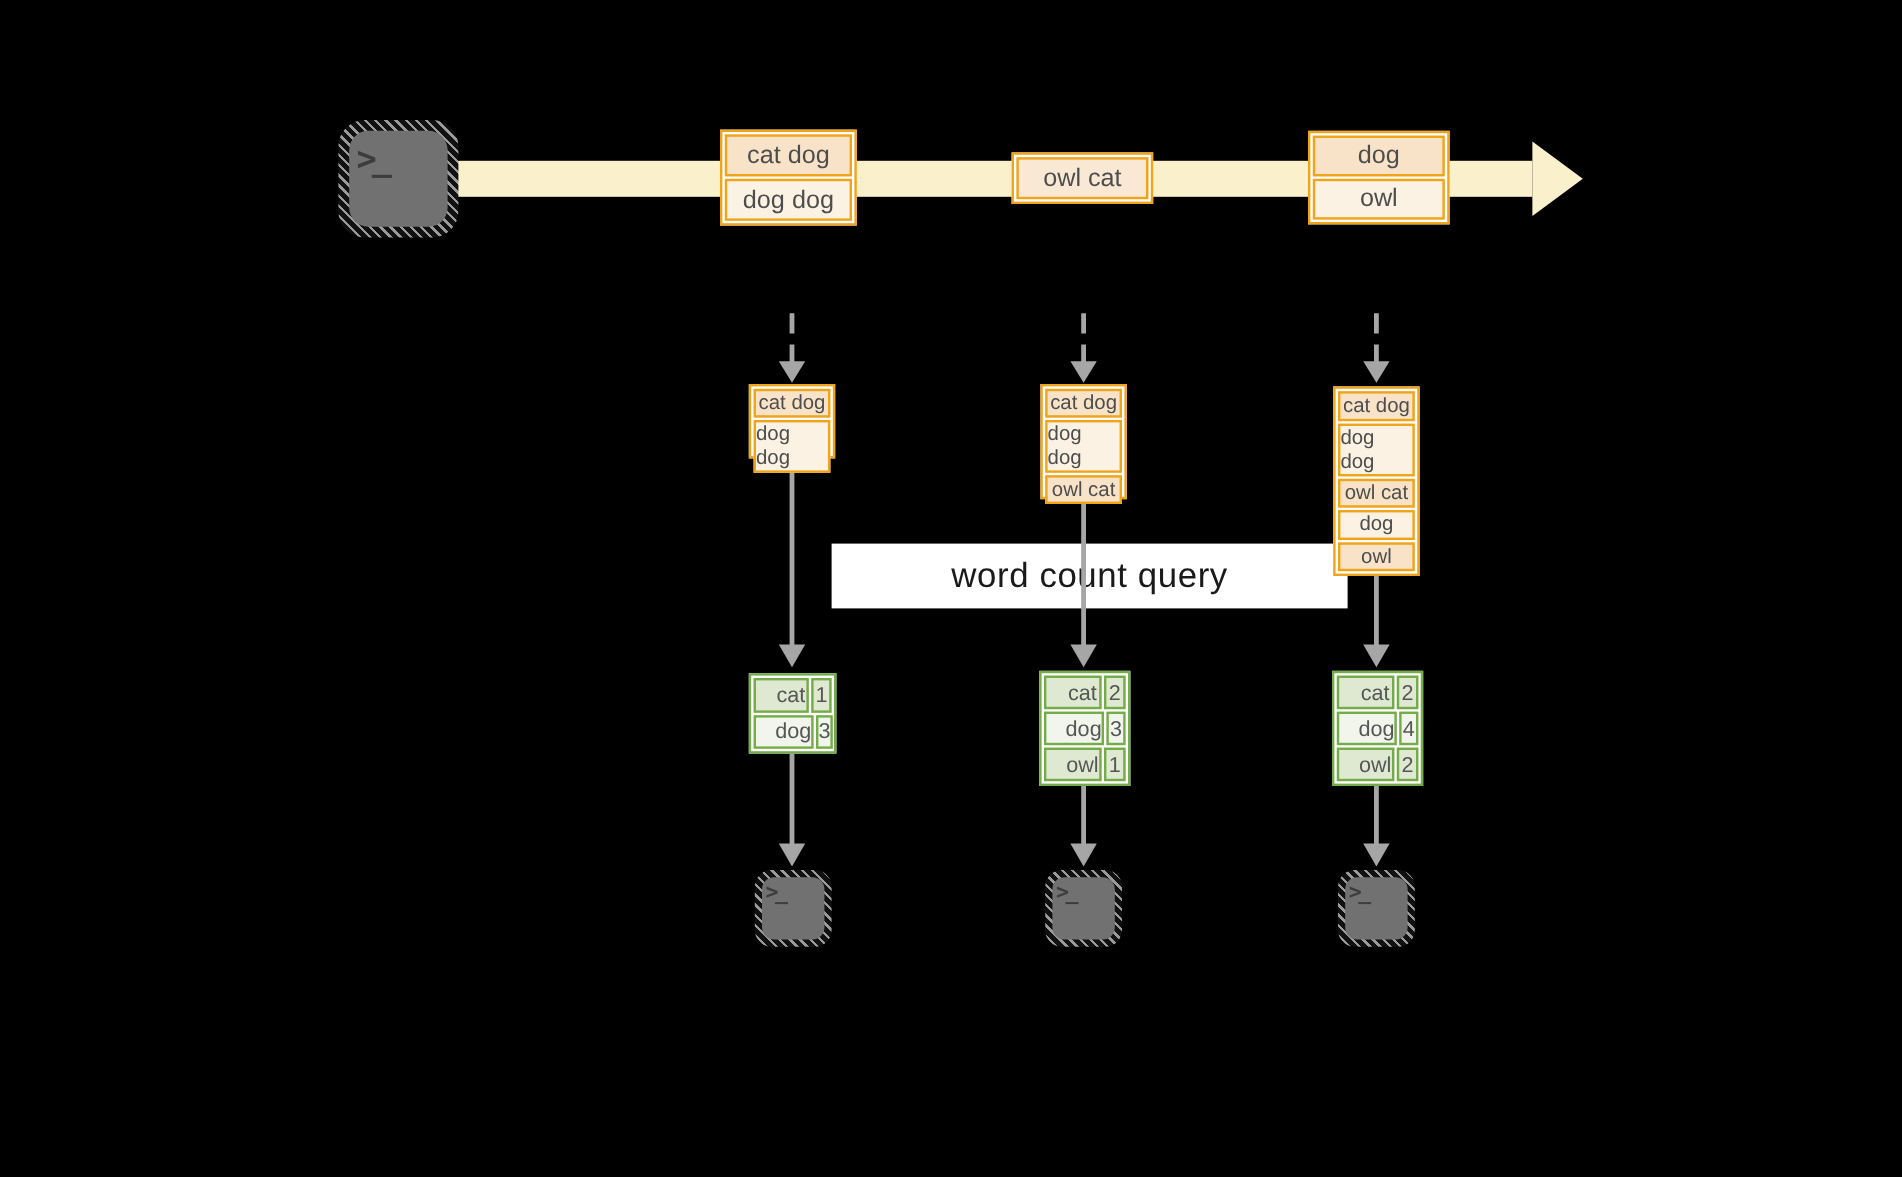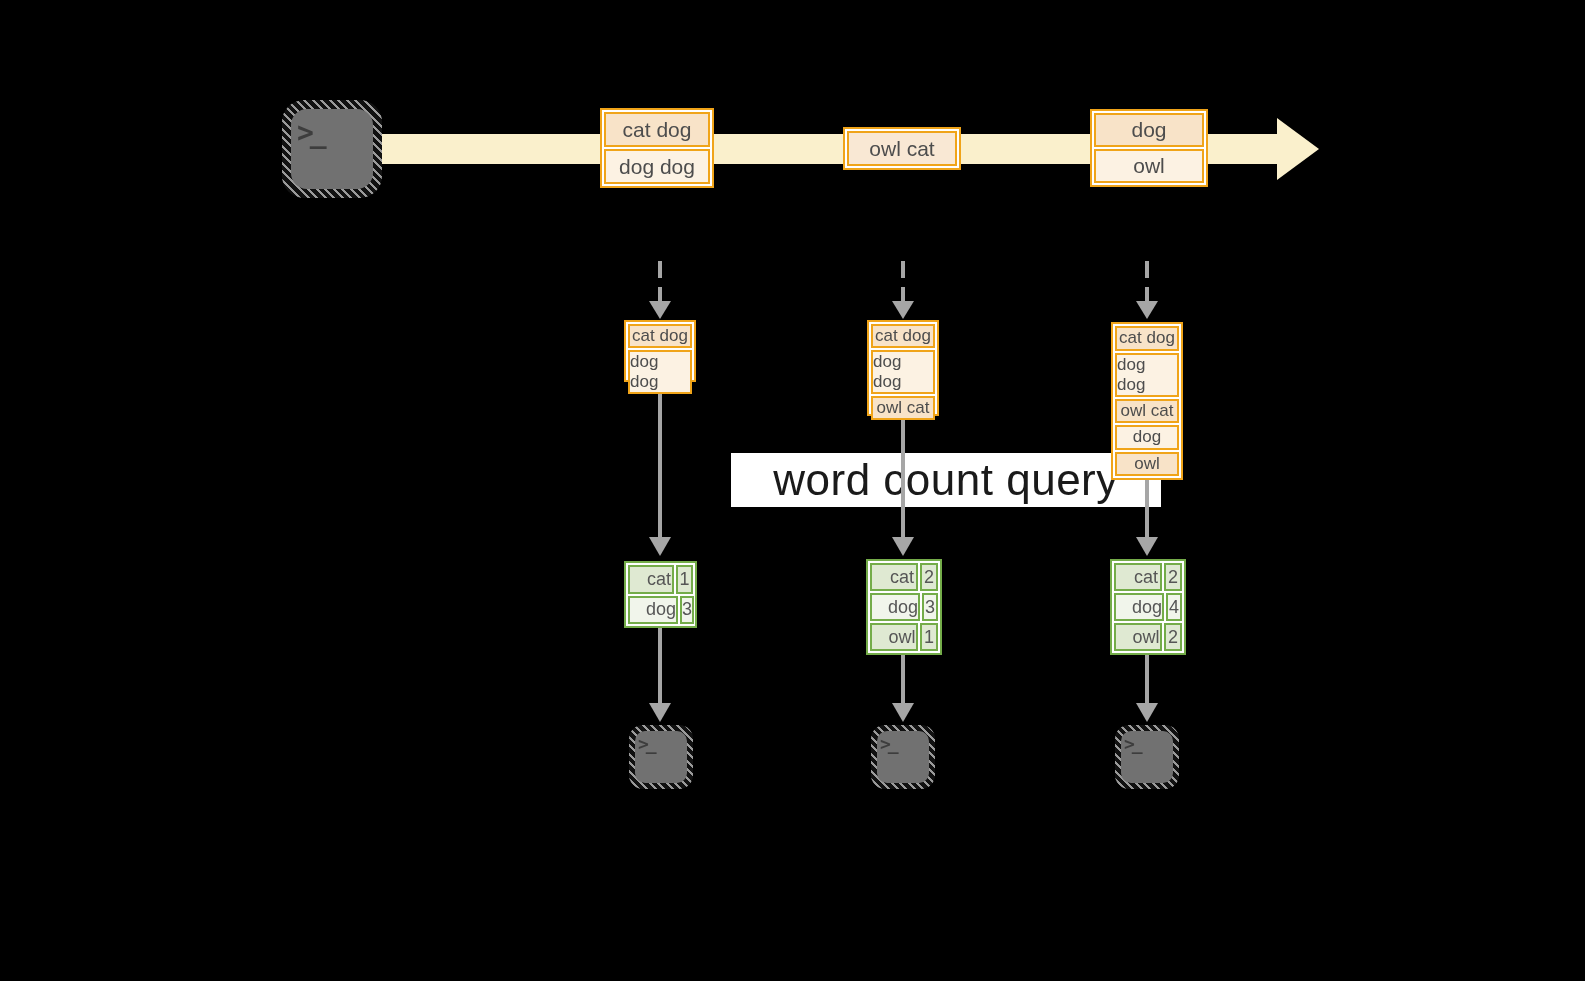"word count query" .qlabel { font-size: 44px -> 29px; margin-left: 38px -> none }
